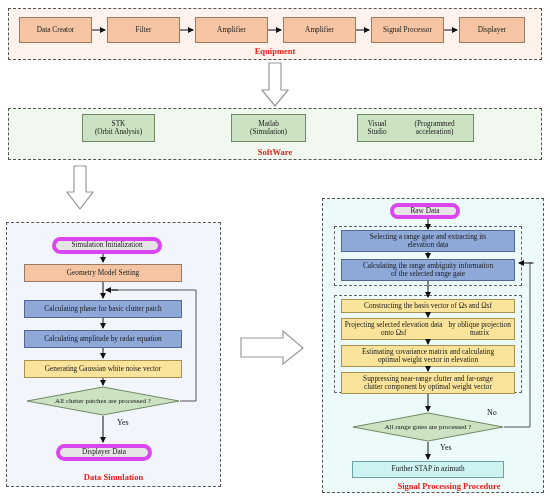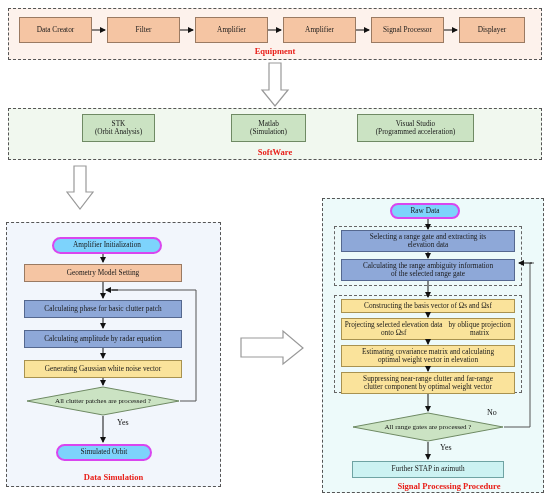"Visual Studio" div.node { flex-direction: column -> row }
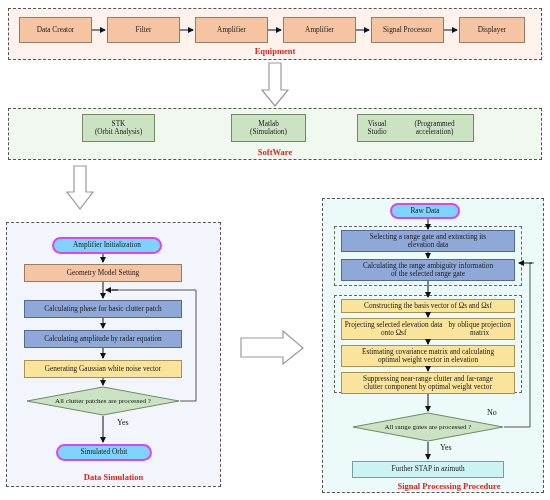"Raw Data" .n-pill { background: #7dd3fc -> #e5e5e5; border: 2px solid #d946ef -> 4px solid #d946ef }
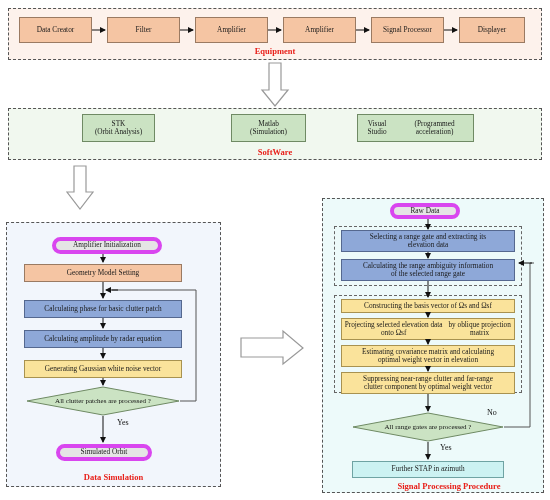"Amplifier Initialization" span { text: Amplifier -> Simulation }
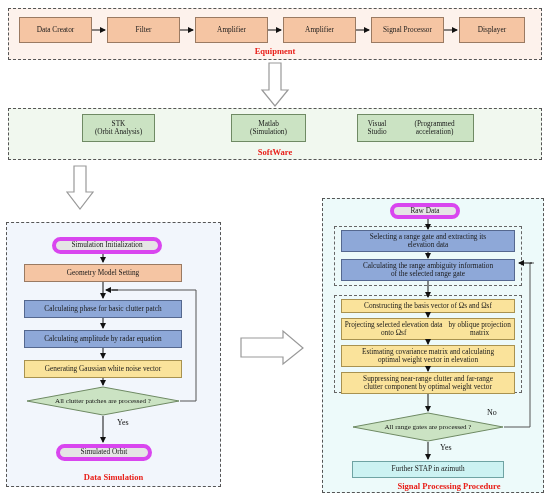"Simulated Orbit" span { text: Simulated Orbit -> Displayer Data }
